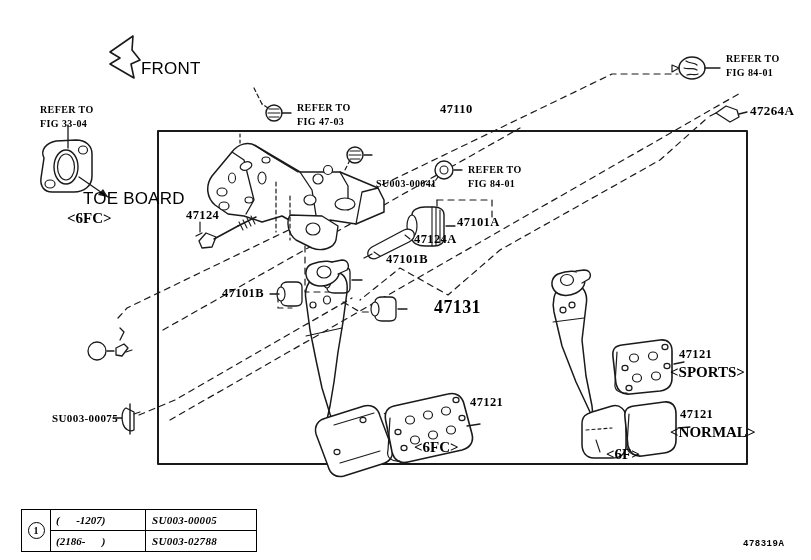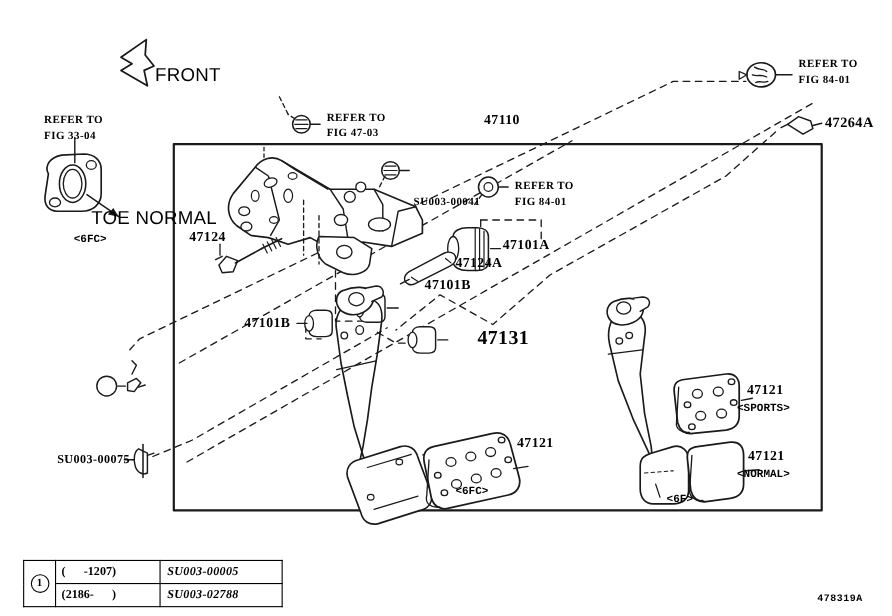"TOE NORMAL" div.lbl { text: NORMAL -> BOARD }
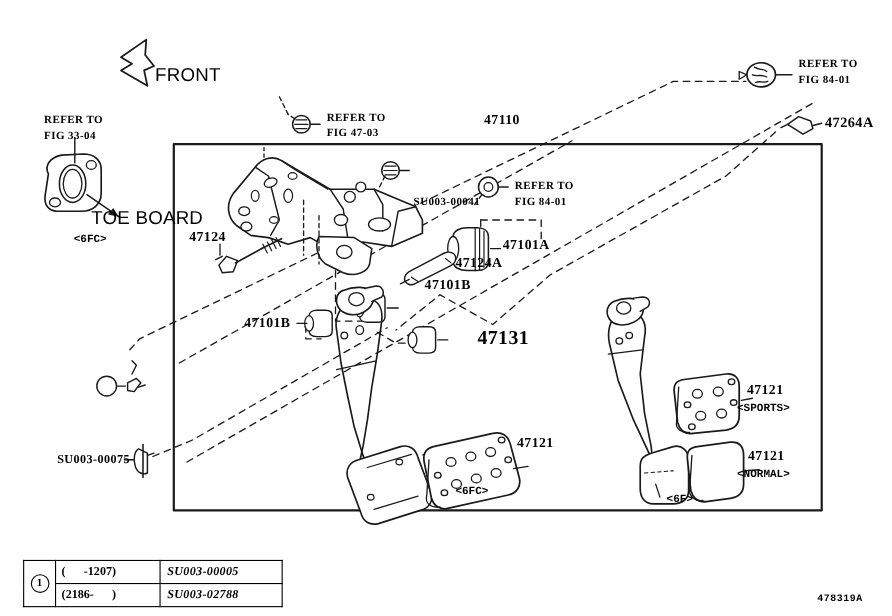"<6FC>" .lbl.ang { font-family: Liberation Mono, monospace -> Liberation Serif, serif; font-size: 10px -> 15px }
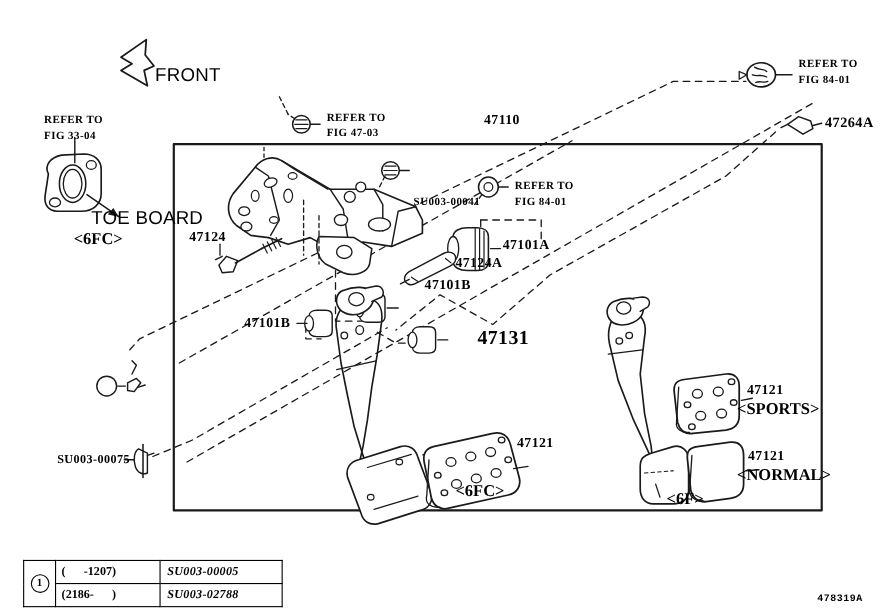"47124" div.lbl { left: 172px -> 186px }
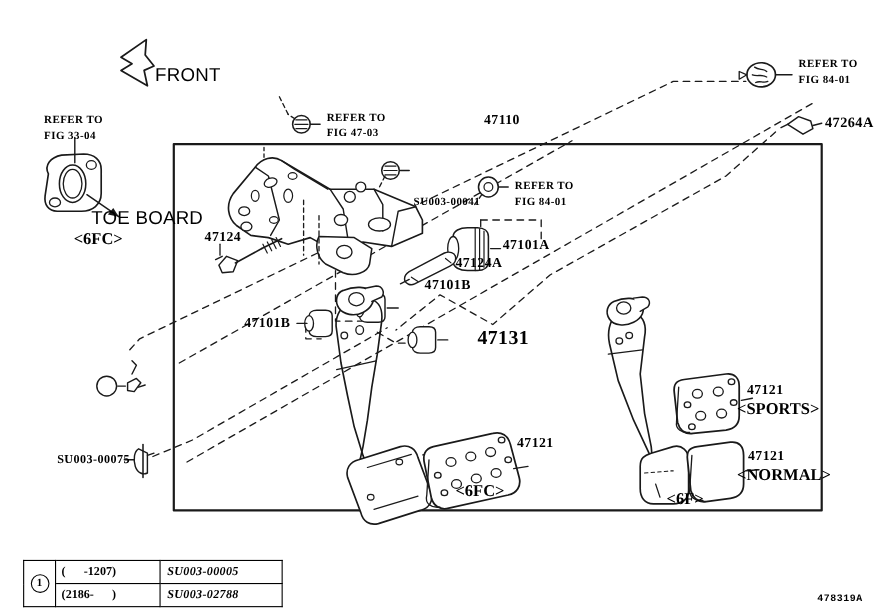"( -1207)" .tbl td.rng { font-style: none -> italic }
